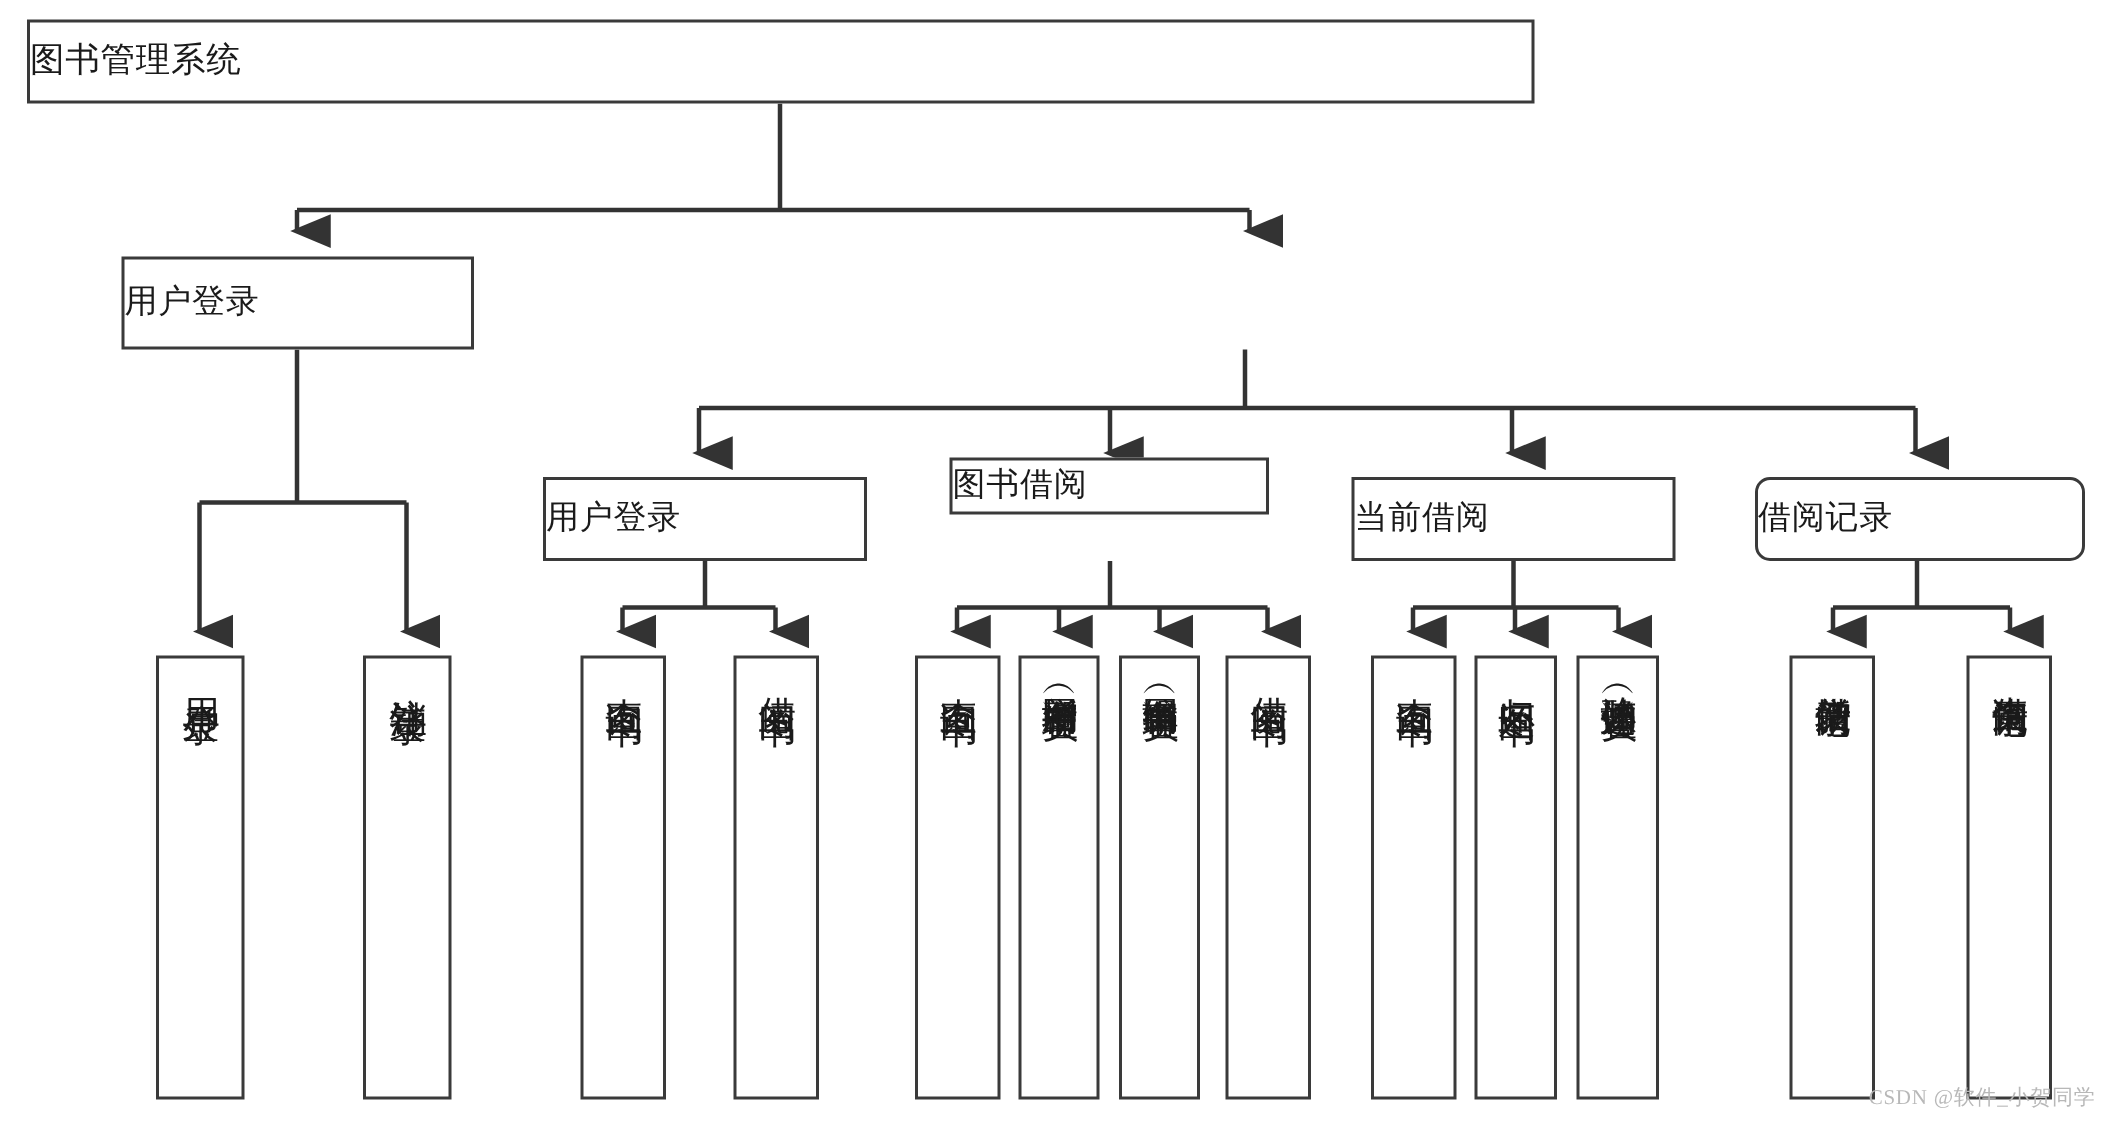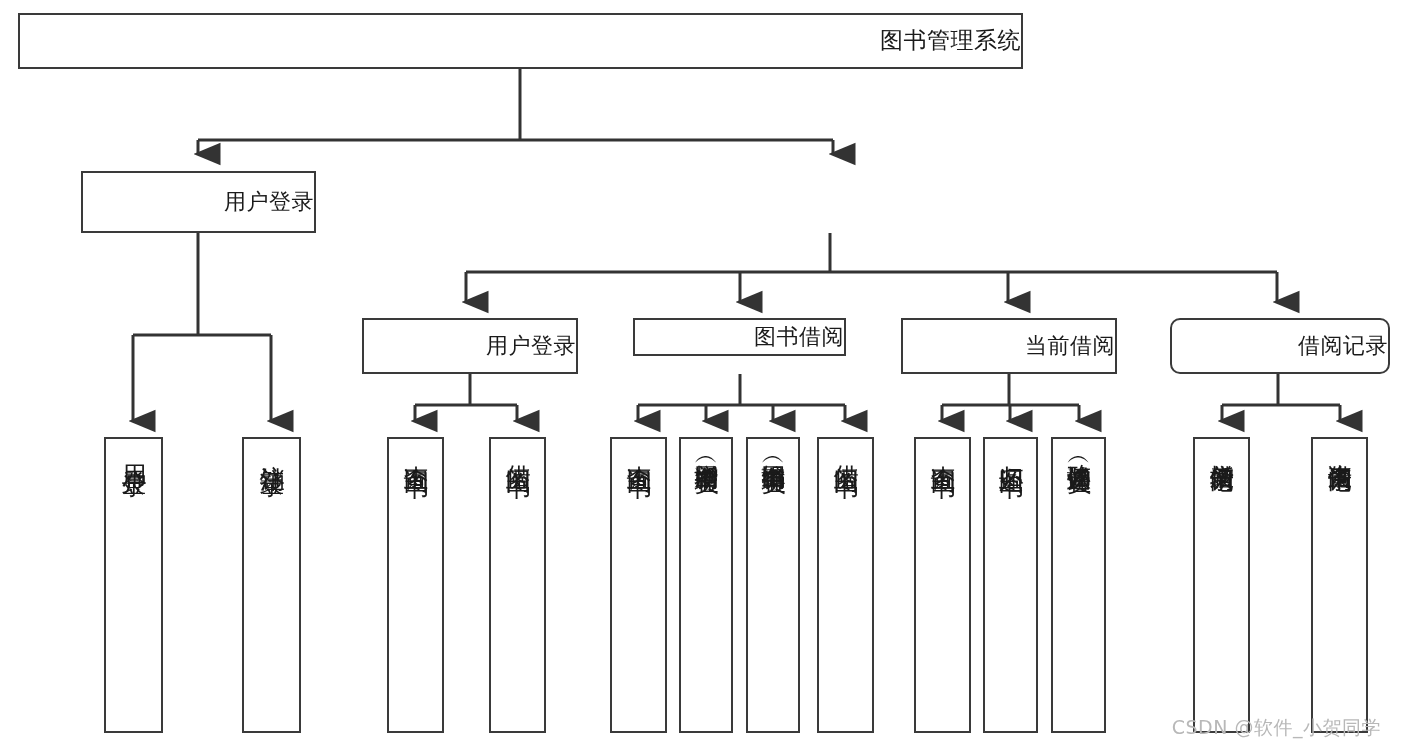"图书管理系统" .node { justify-content: flex-end -> flex-start }
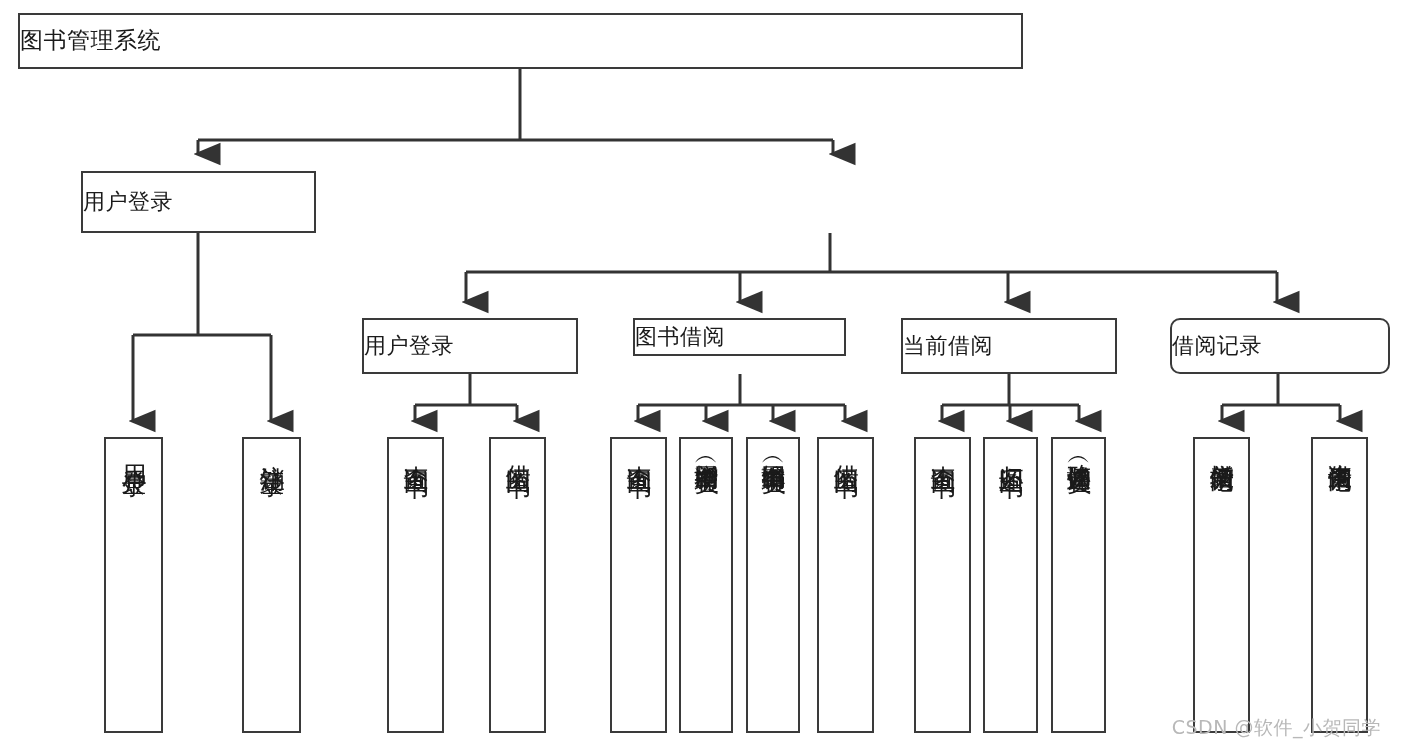"图书借阅" div.node { top: 318px -> 305px }
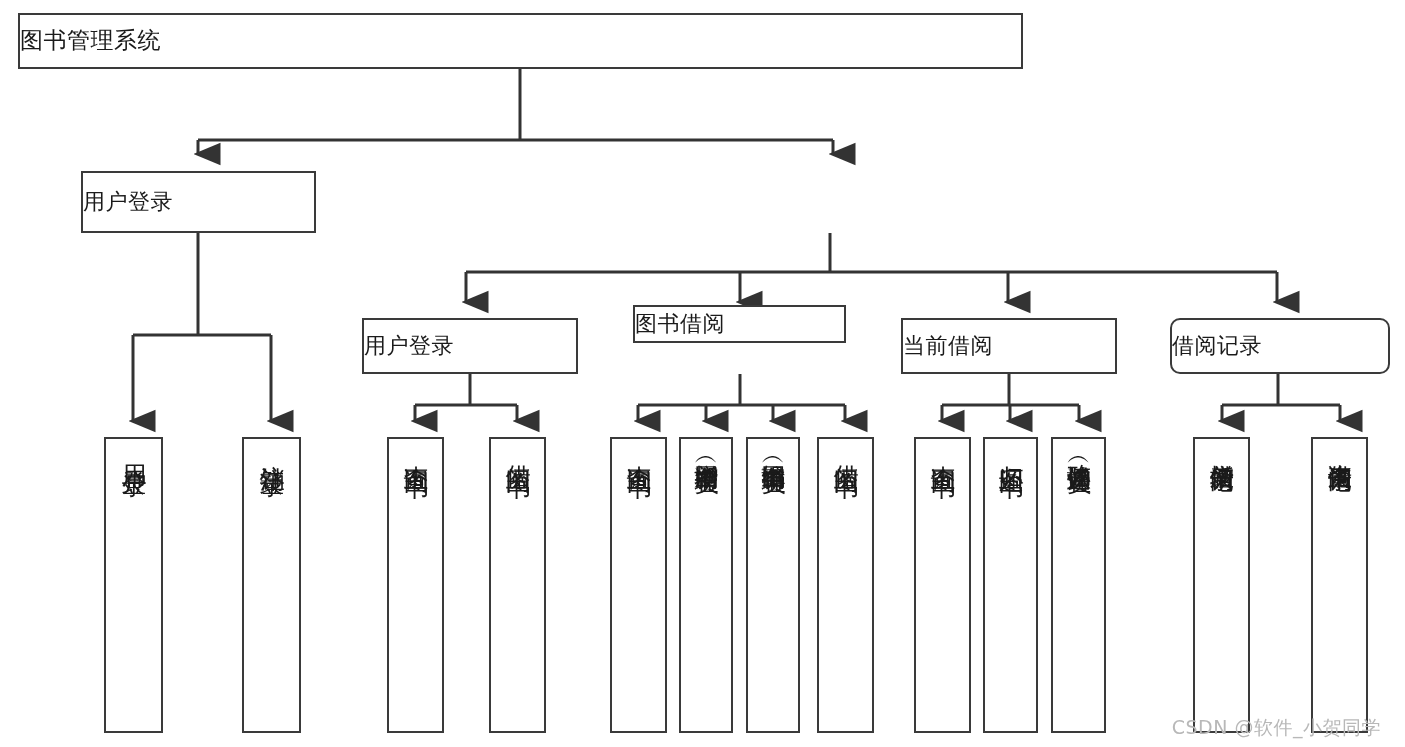"CSDN @软件_小贺同学" #watermark { font-family: none -> Liberation Serif, serif; font-size: 19px -> 14px; right: 24px -> 8px }
